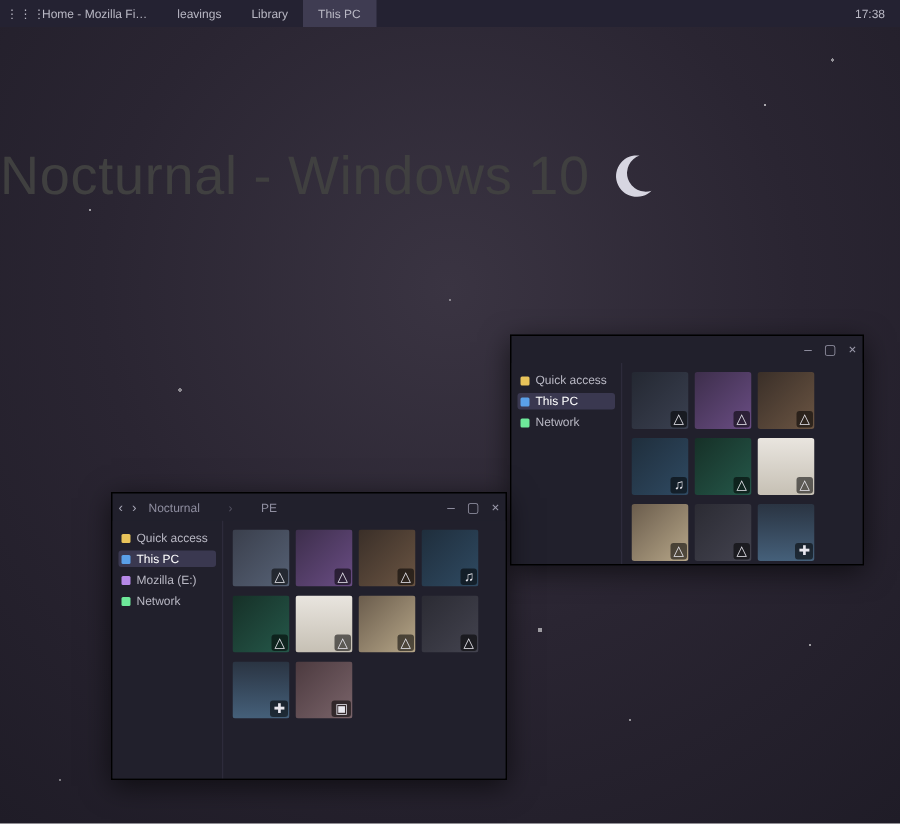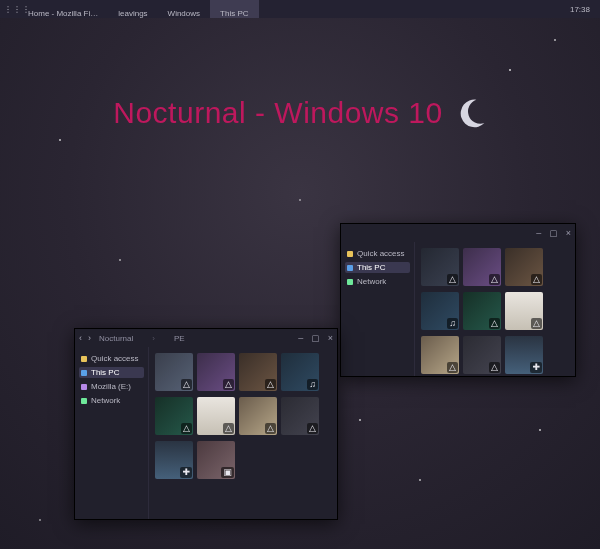"Home - Mozilla Fi…" .task-item { align-items: flex-end -> center }
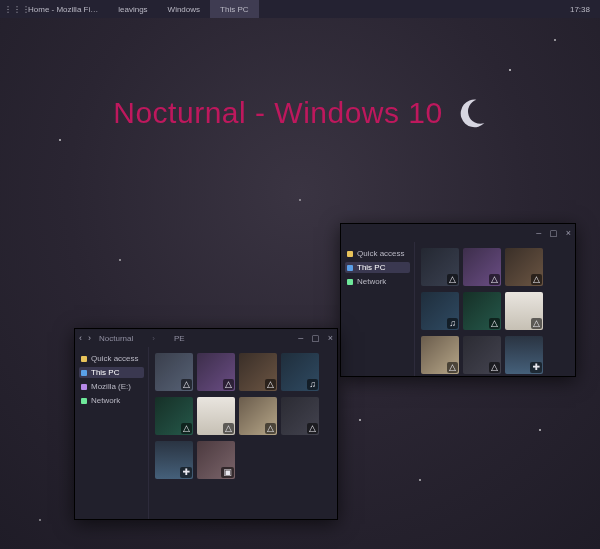"Windows" span { text: Windows -> Library }
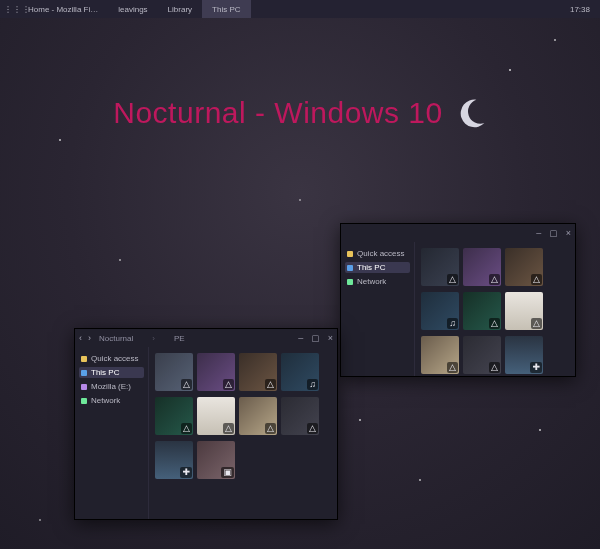"Nocturnal - Windows 10" .hero { color: #be185d -> #404040; font-size: 30px -> 36px; justify-content: center -> none }
